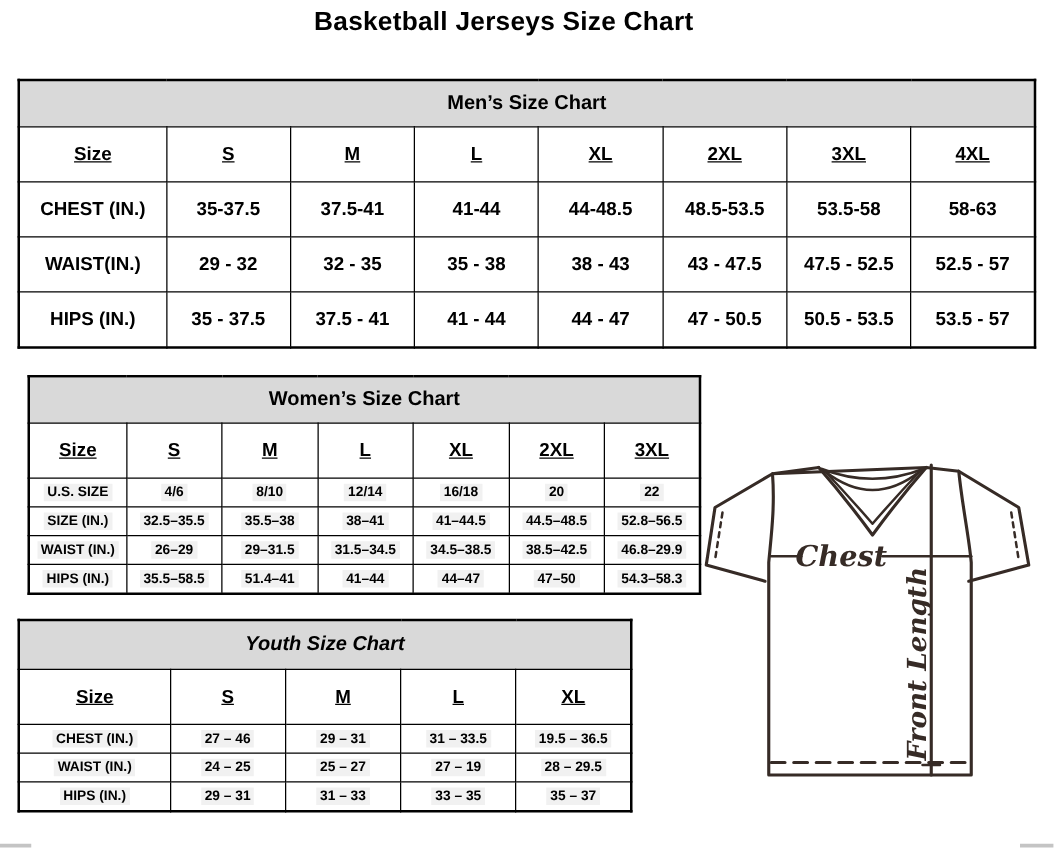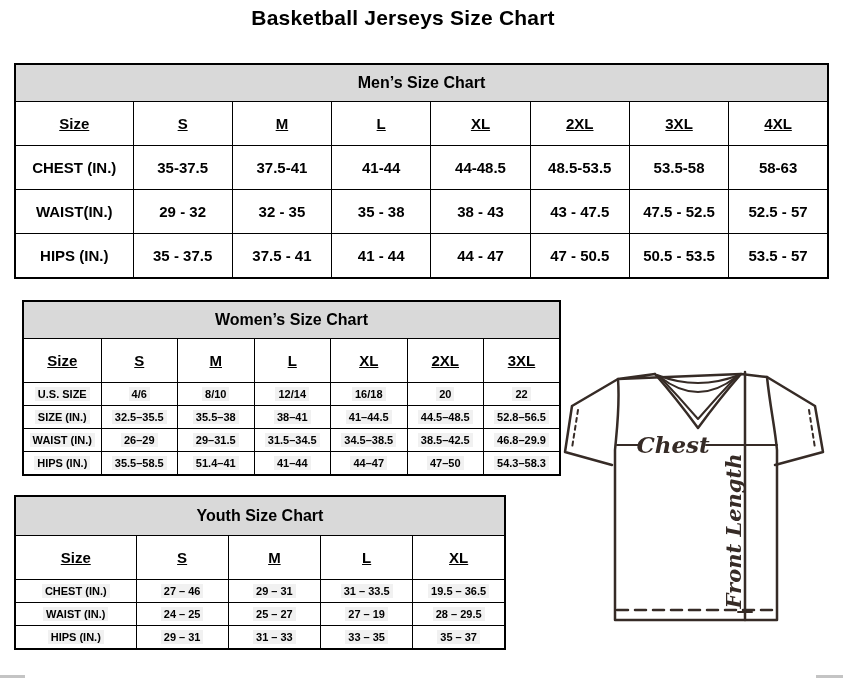"Youth Size Chart" #youth-table tr.band td { font-style: none -> italic }
